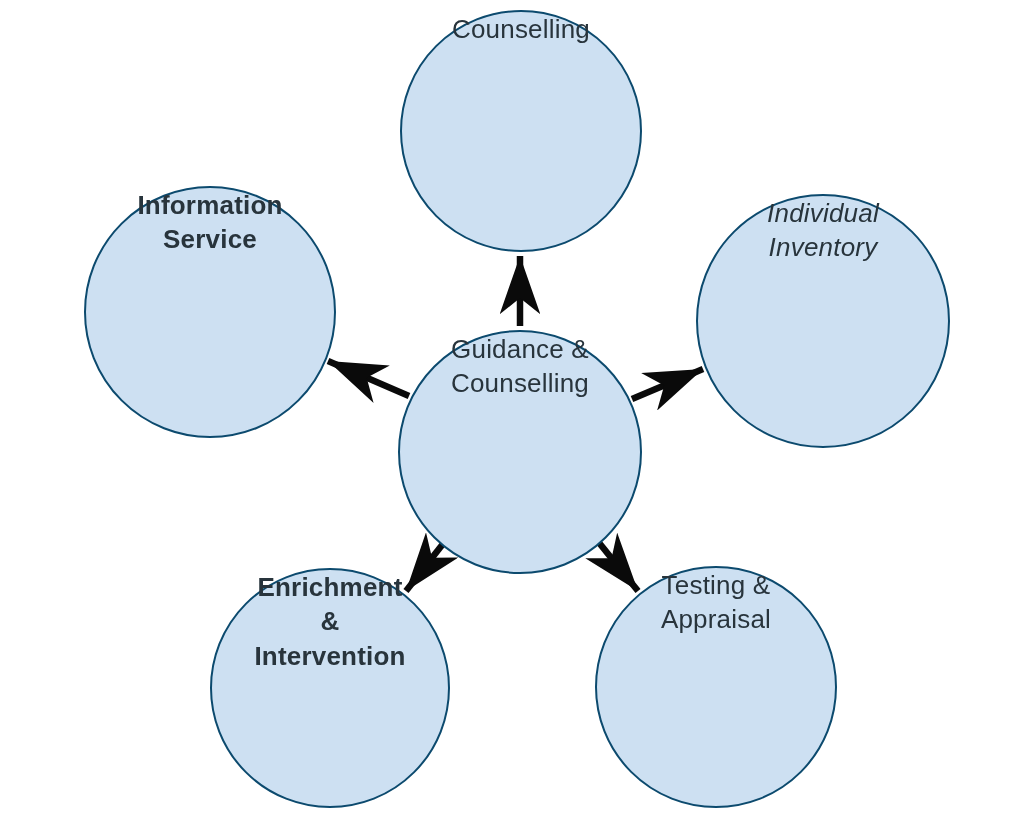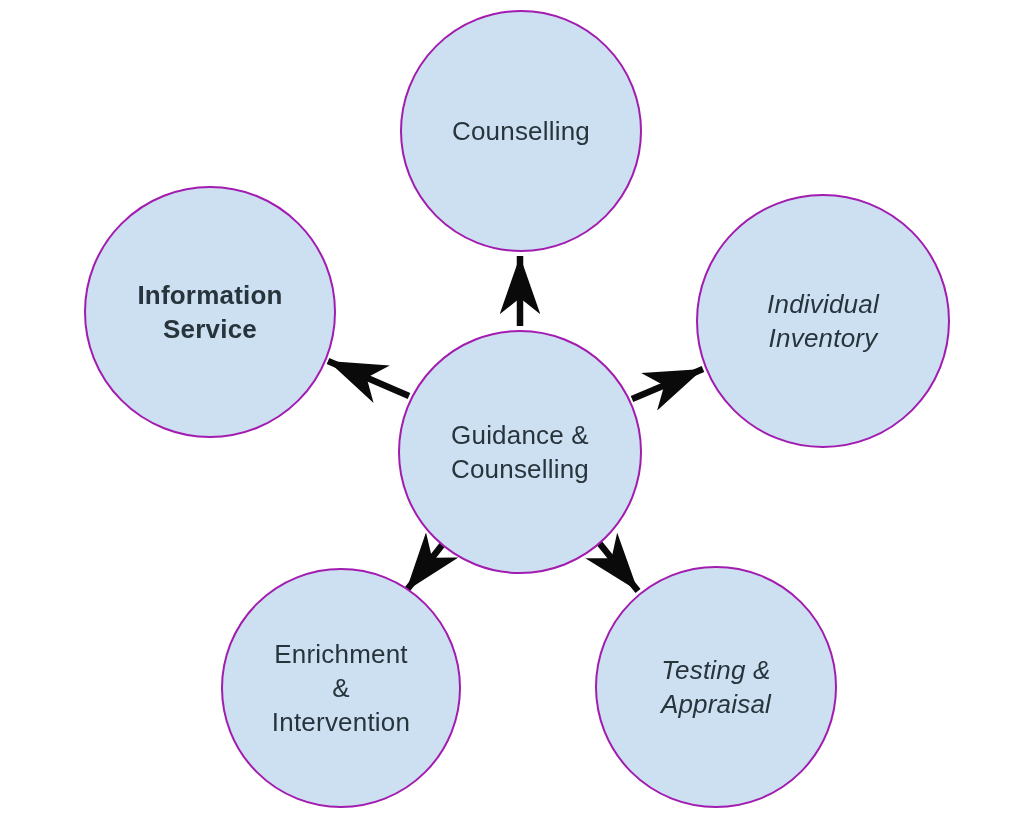"Counselling" .node { align-items: center -> none; border: 2px solid #a21caf -> 2px solid #0c4a6e }
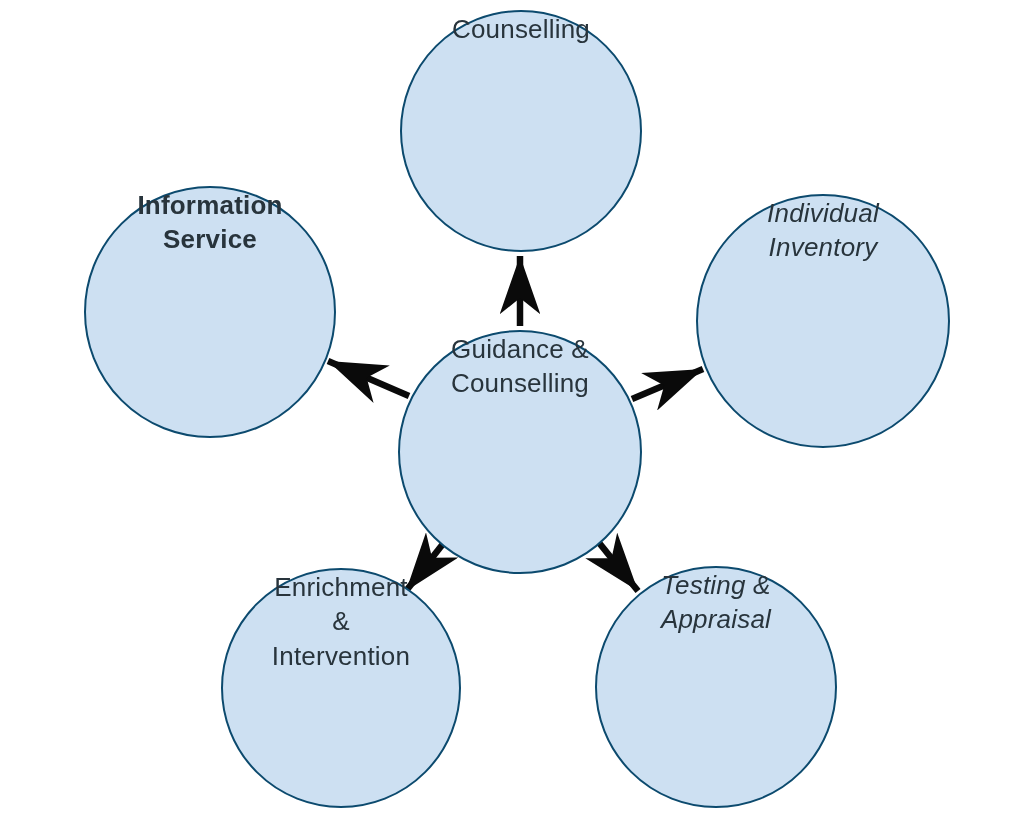"Enrichment" .n-bl { font-weight: none -> bold; left: 221px -> 210px }
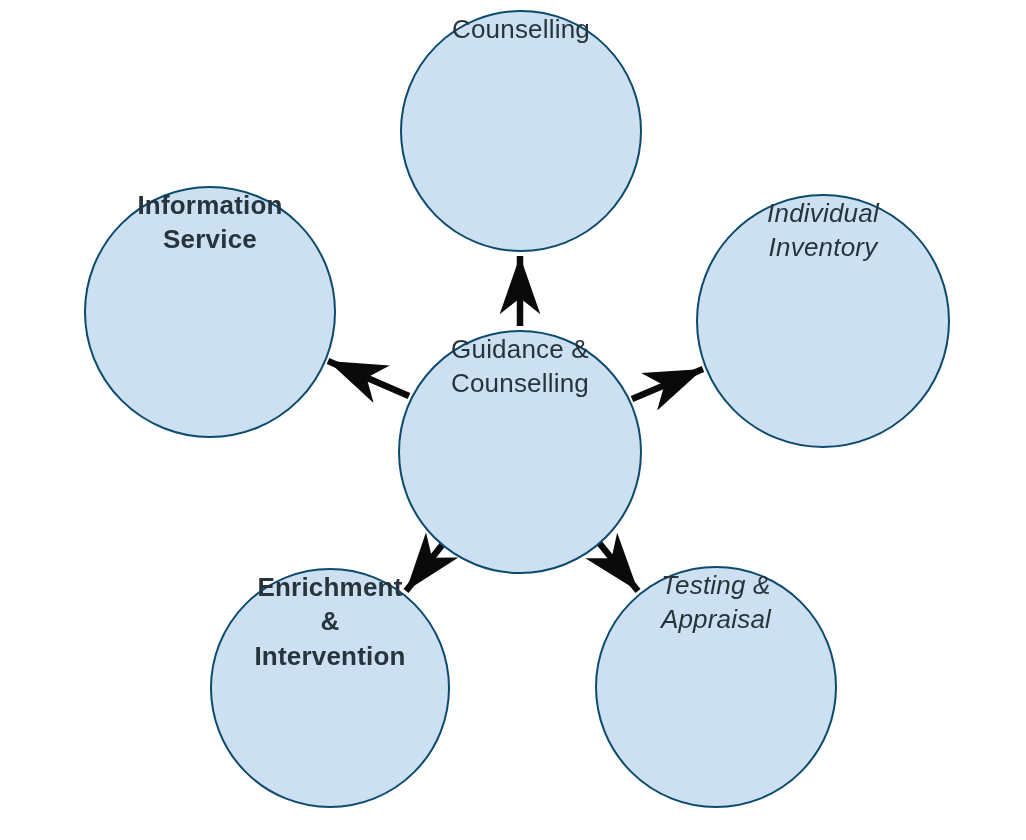"Testing &" .n-br { font-style: italic -> none }
